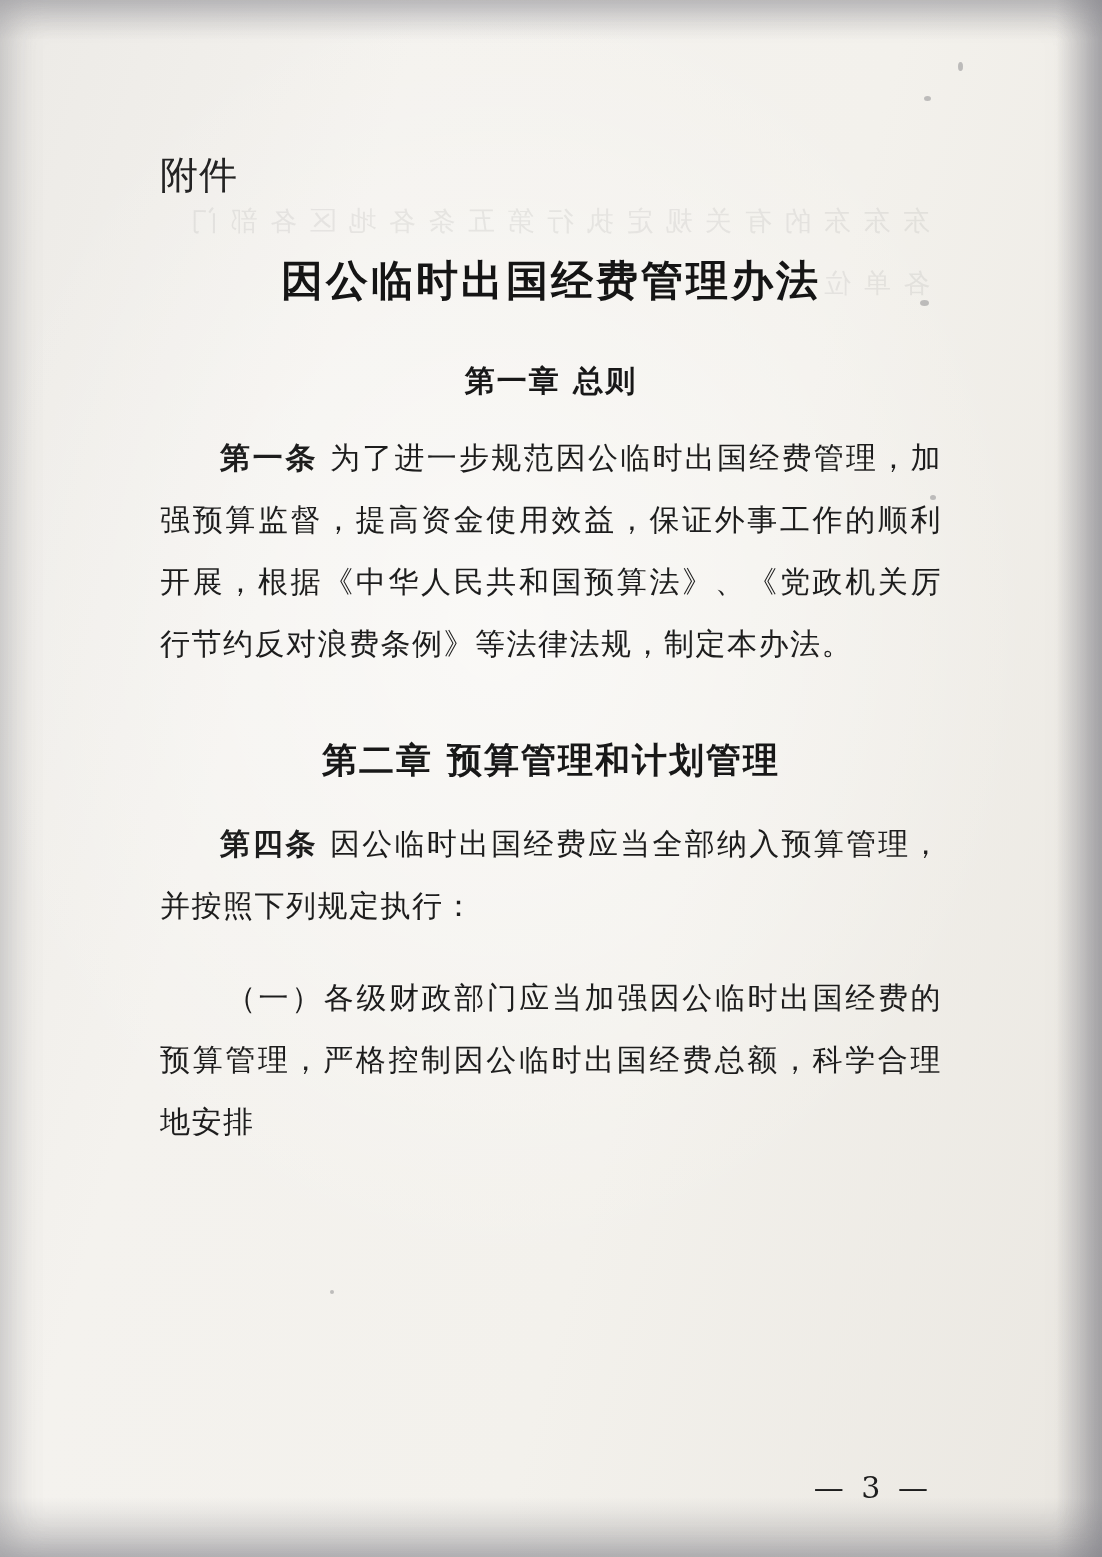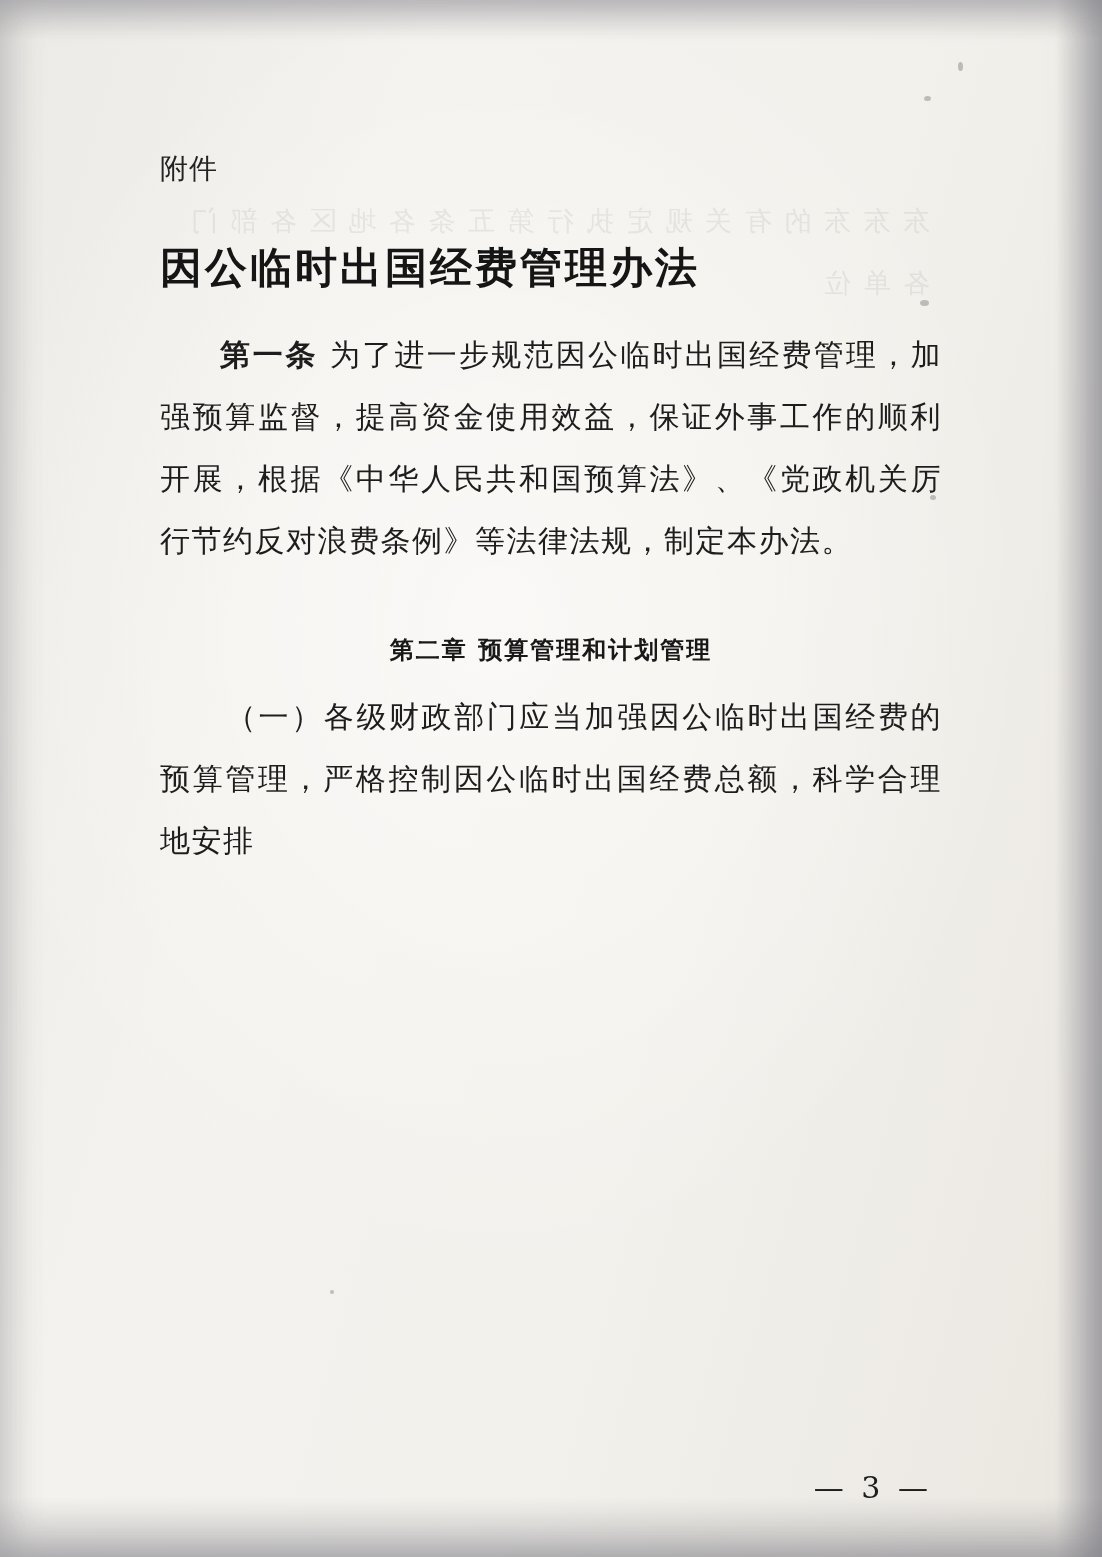"附件" .attachment-label { font-size: 28px -> 38px }
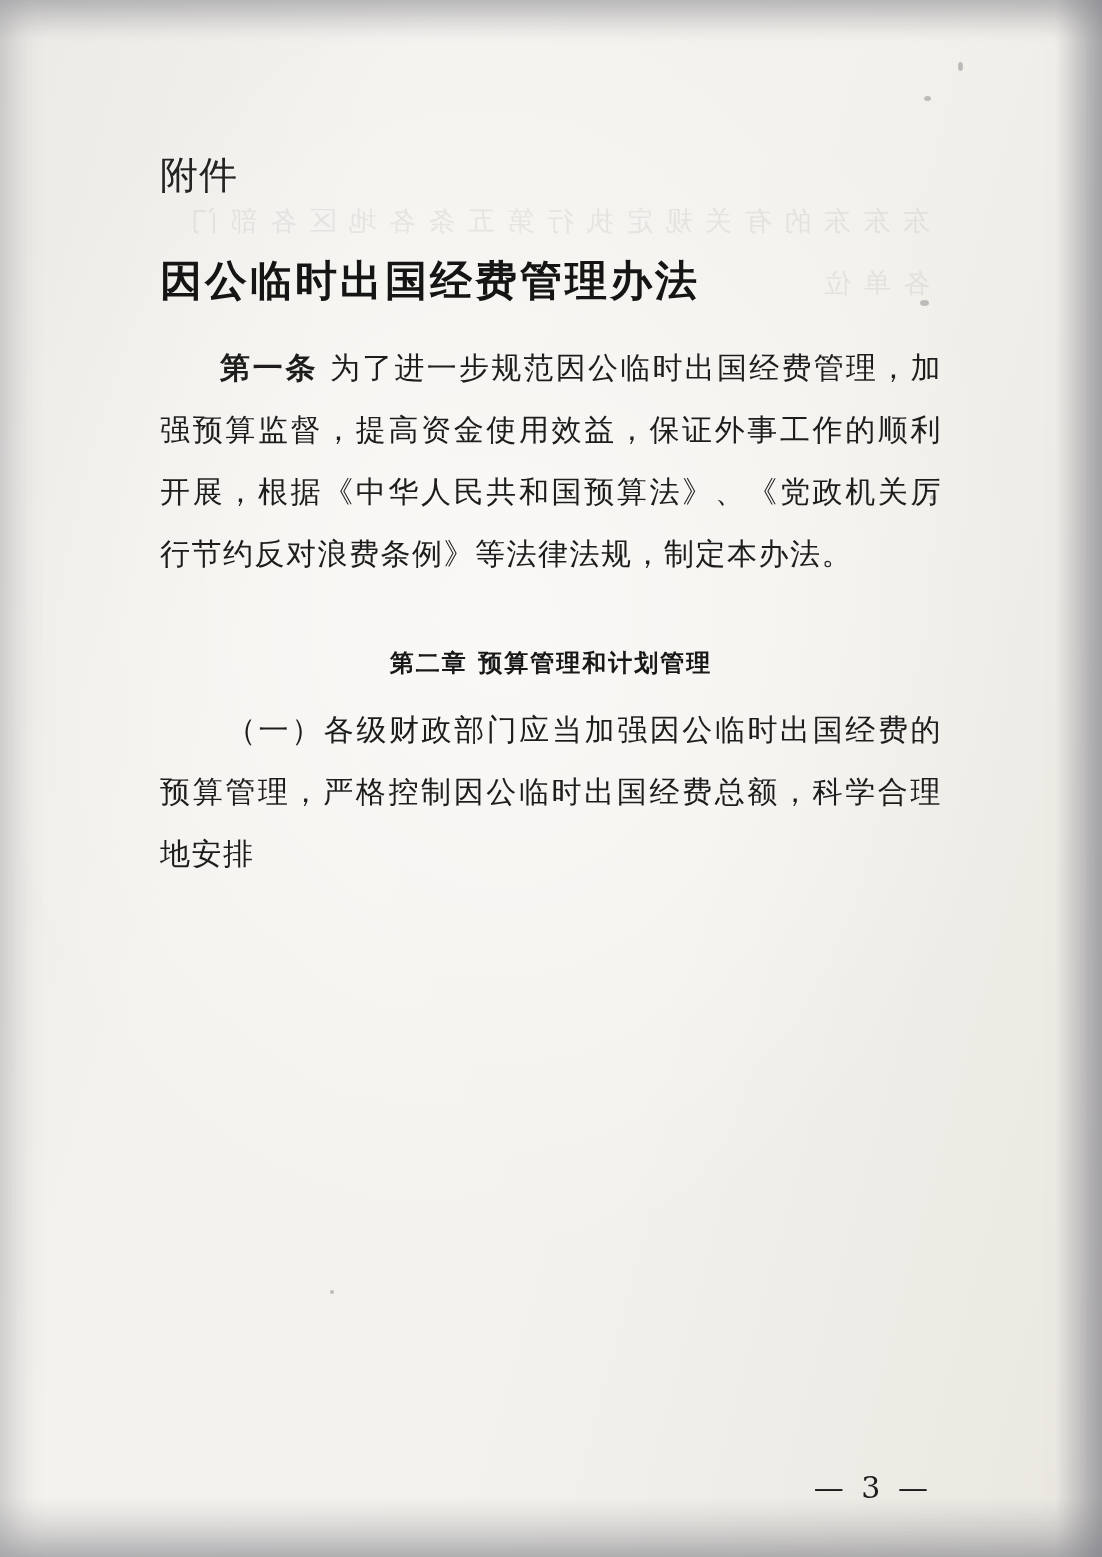"因公临时出国经费管理办法" .doc-title { text-align: none -> center }
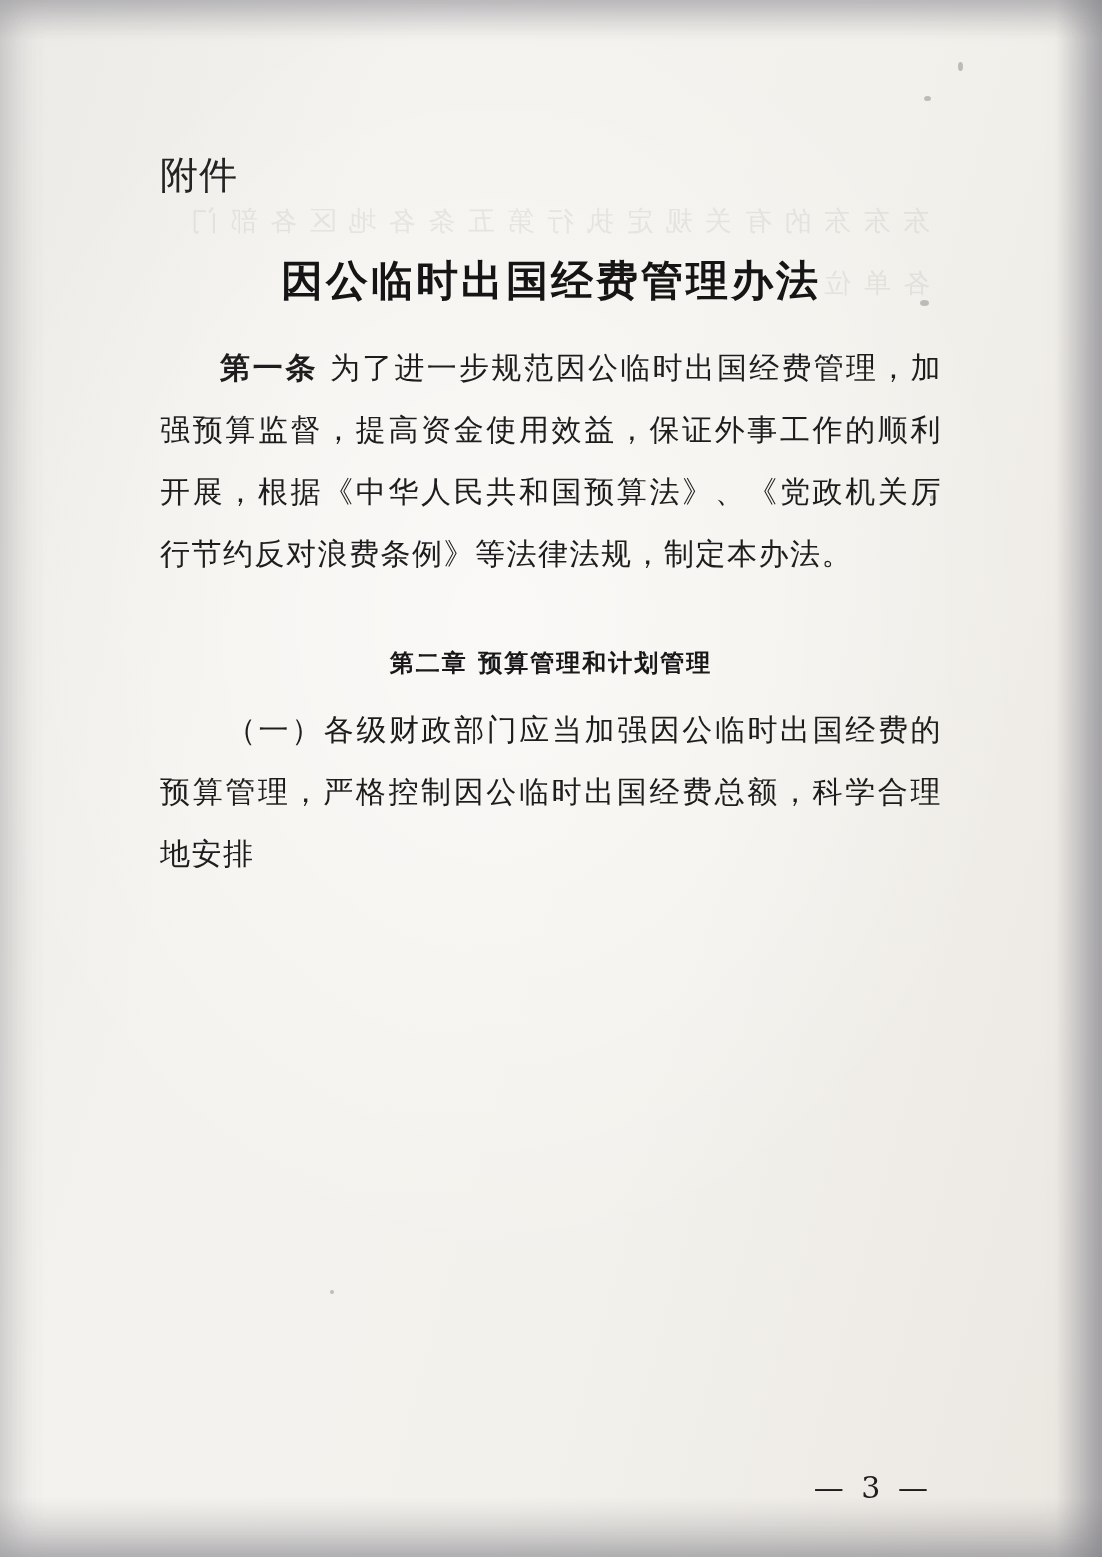"第一章 总则" h2.chapter { html: none -> <h2>第一章 总则</h2> }
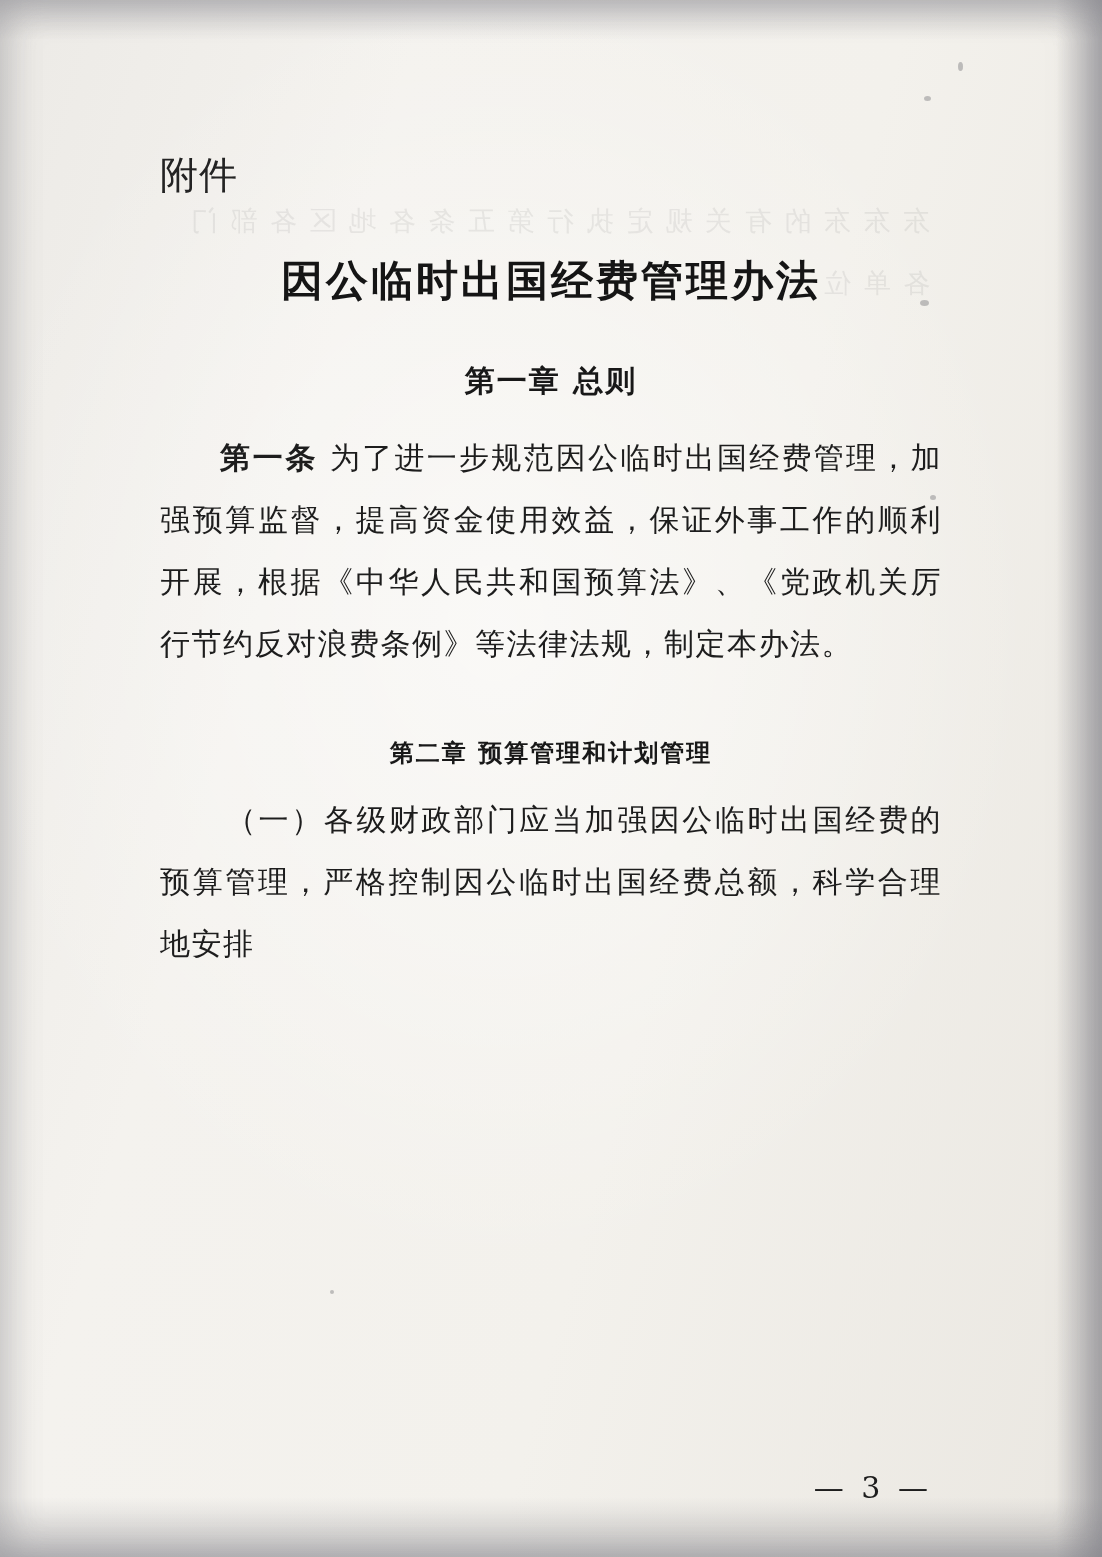"第二章 预算管理和计划管理" .chapter.second { font-size: 24px -> 35px }
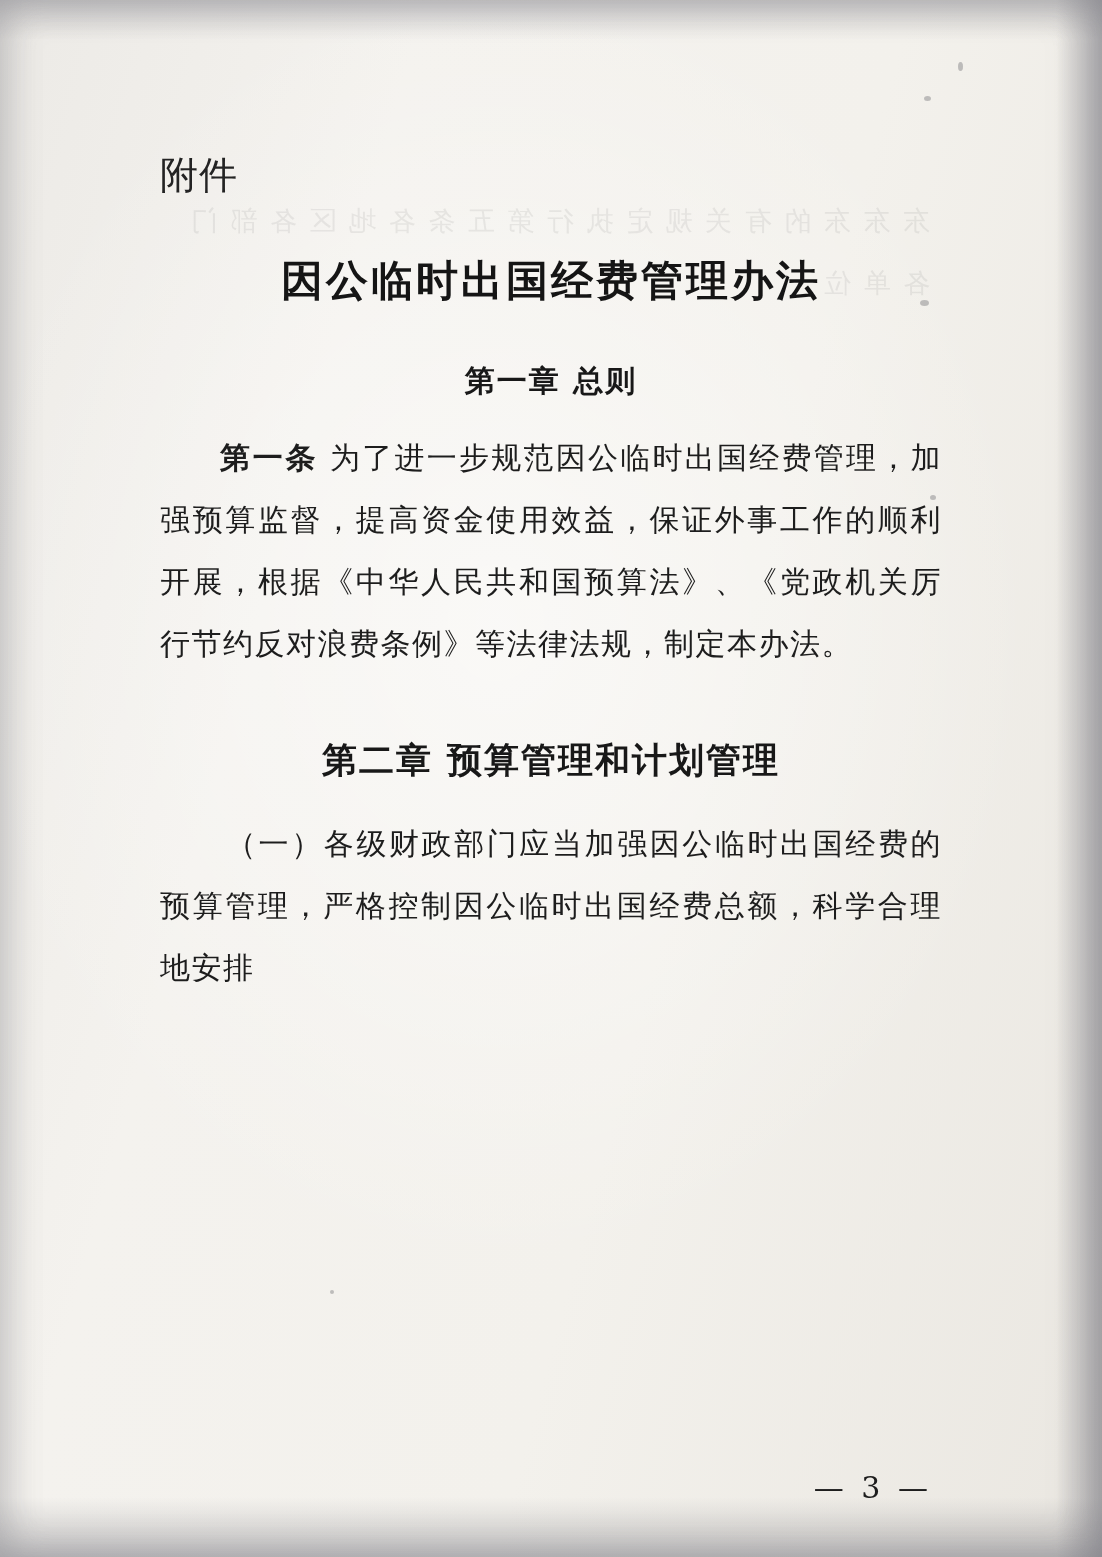"第四条 因公临时出国经费应当全部纳入预算管理，并按照下列规定执行：" p.para { html: none -> <p> <span>第四条</span><span> 因公临时出国经费应当全部纳入预算管理，并按照下列规定执行：</span> </p> }
